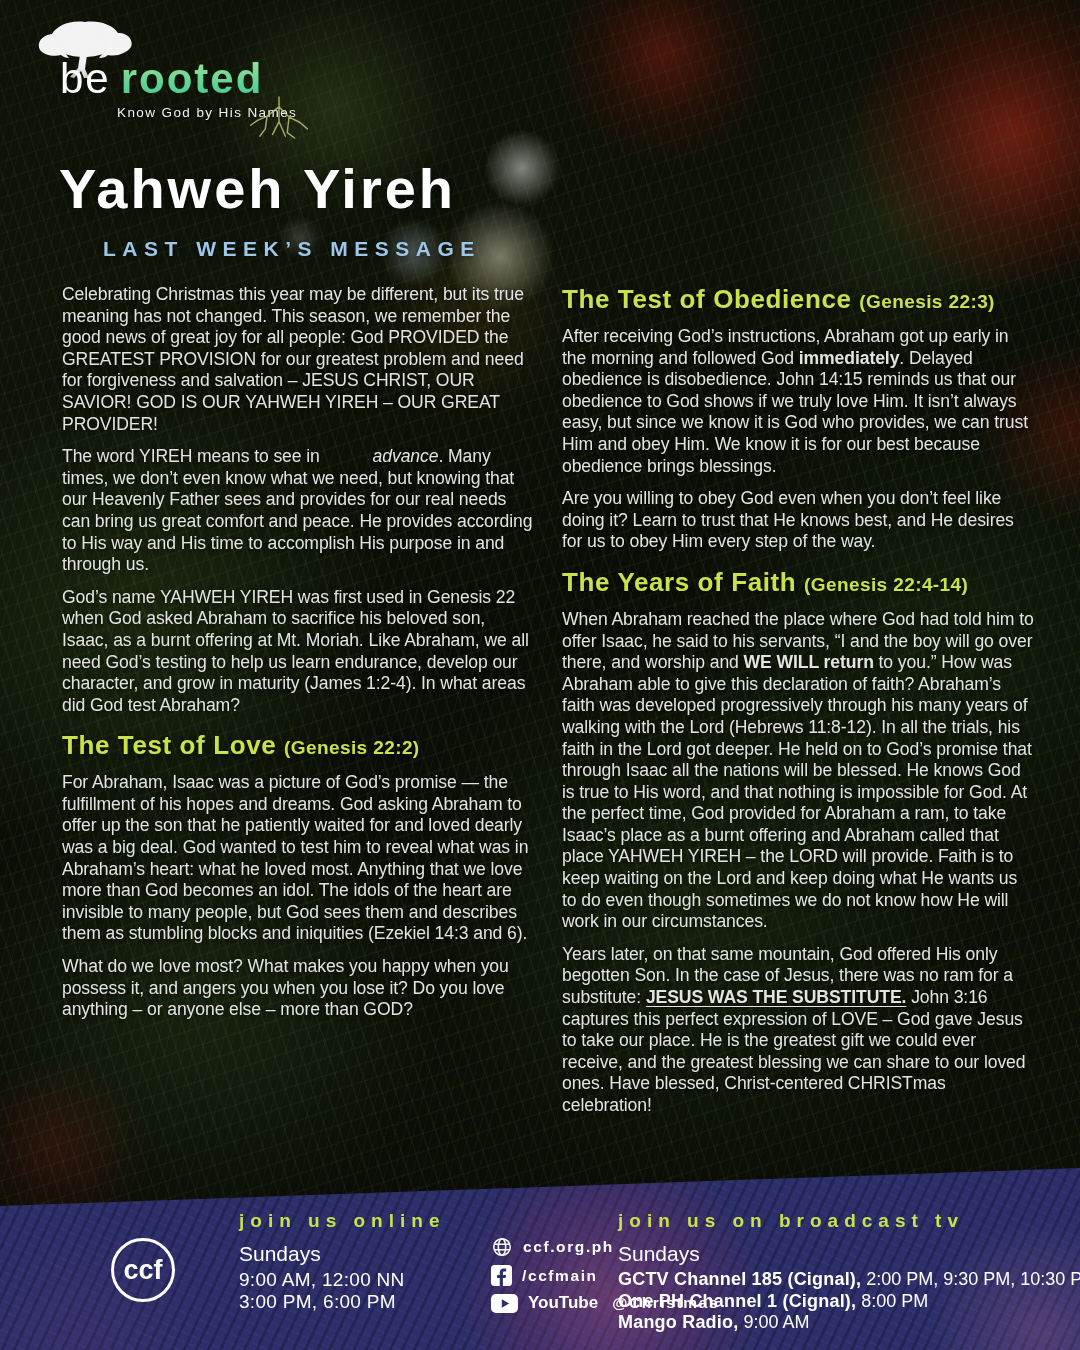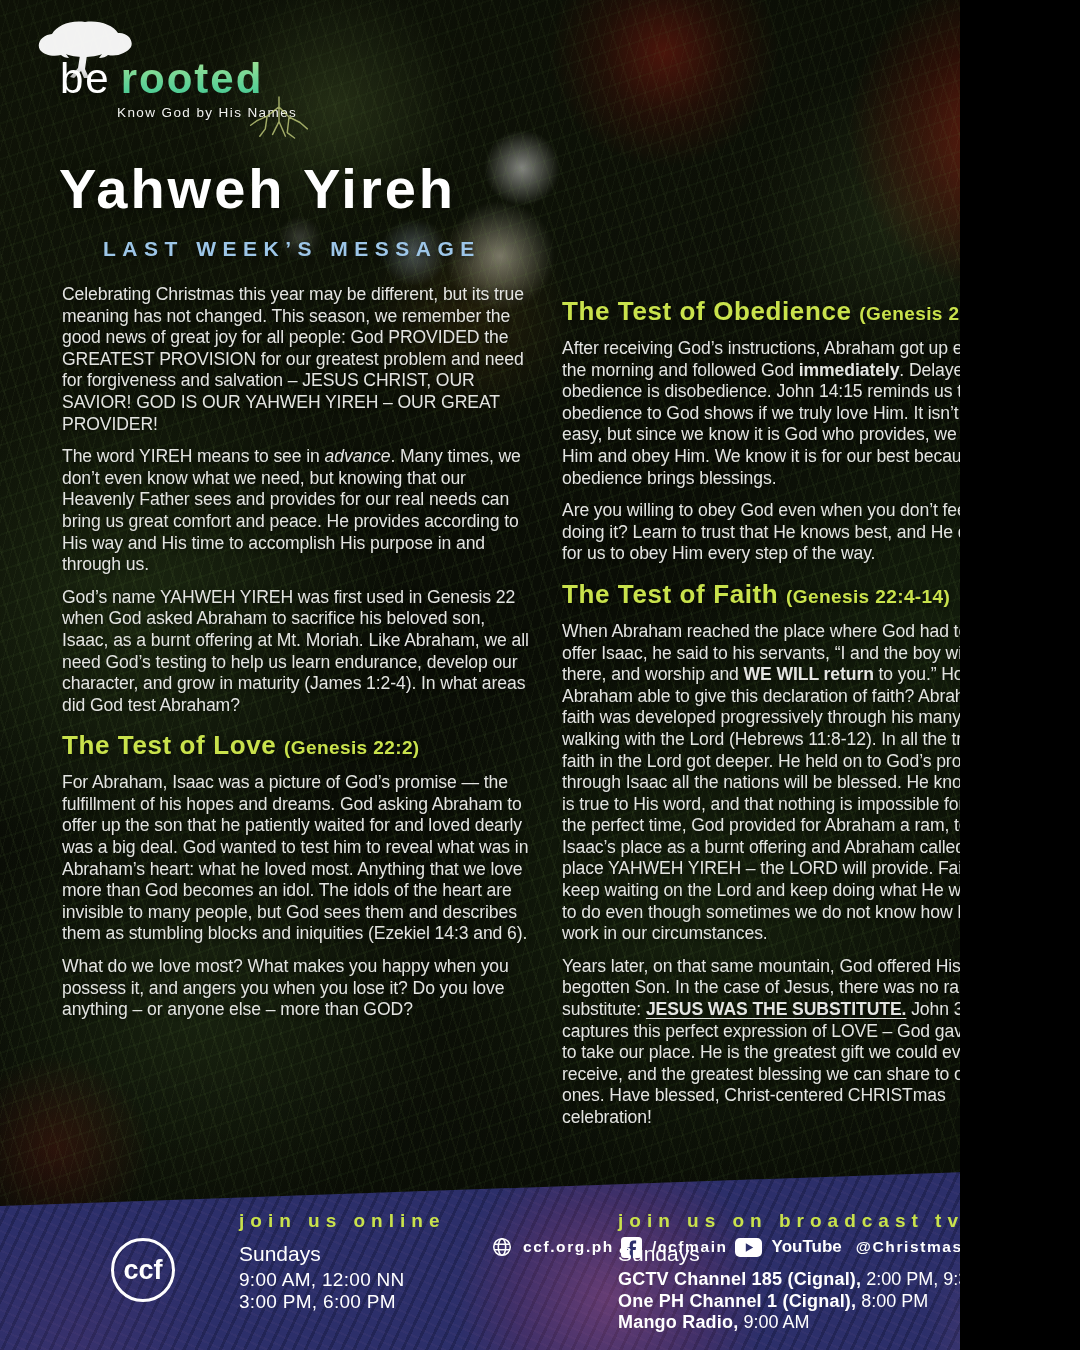"be rooted" .poster { width: 960px -> 1080px }
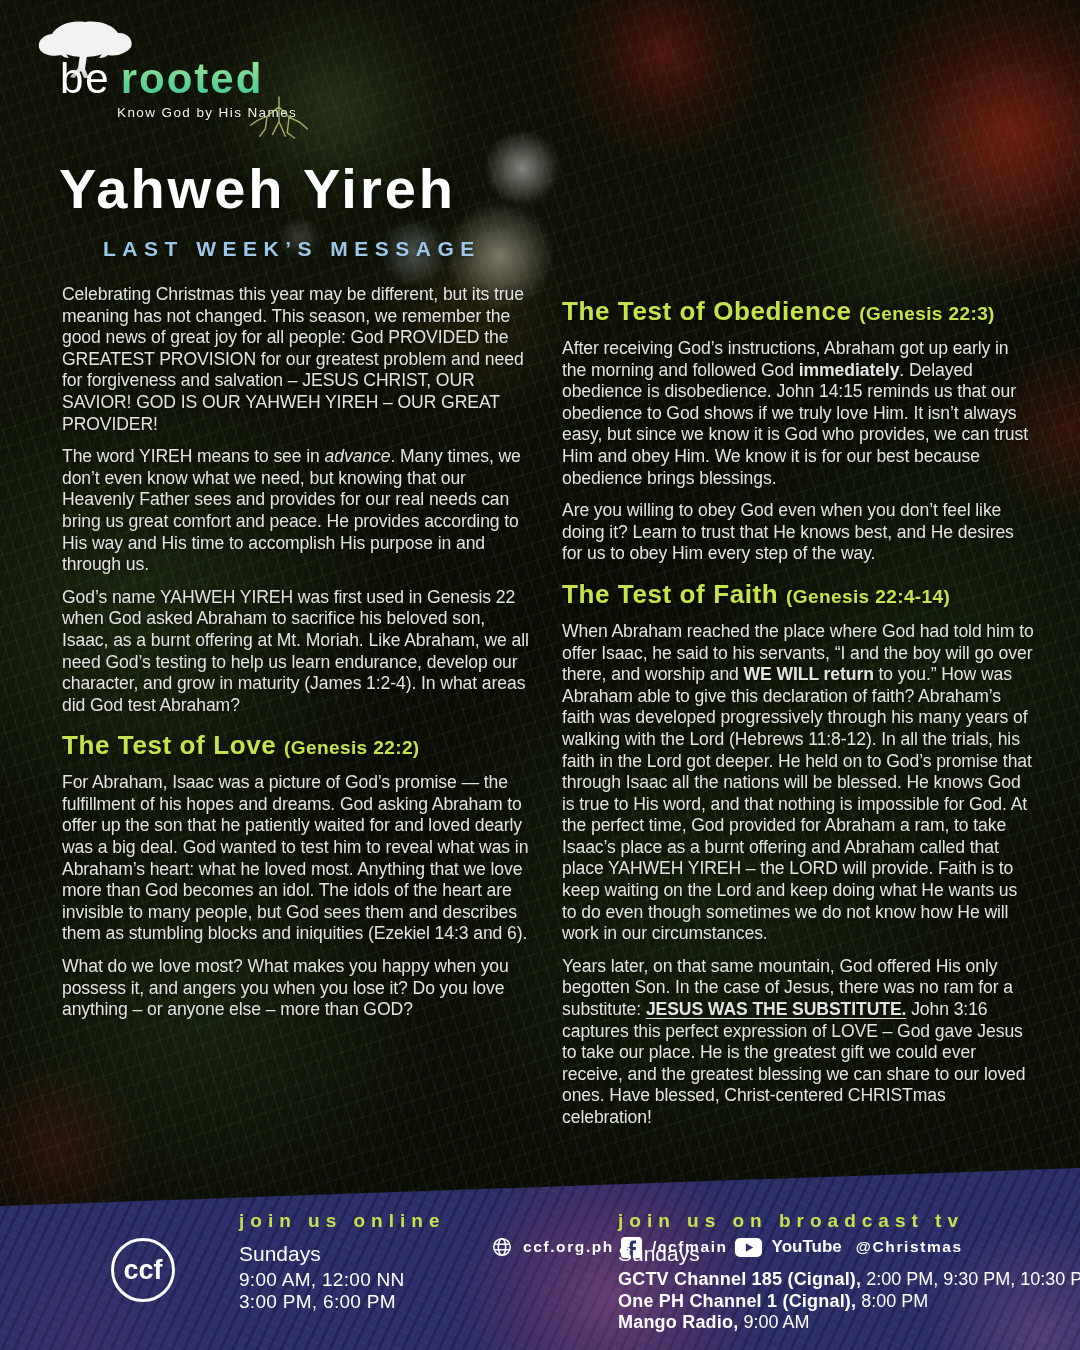"The Test of Obedience (Genesis" .sec-h:first-child { margin-top: 12px -> 0 }
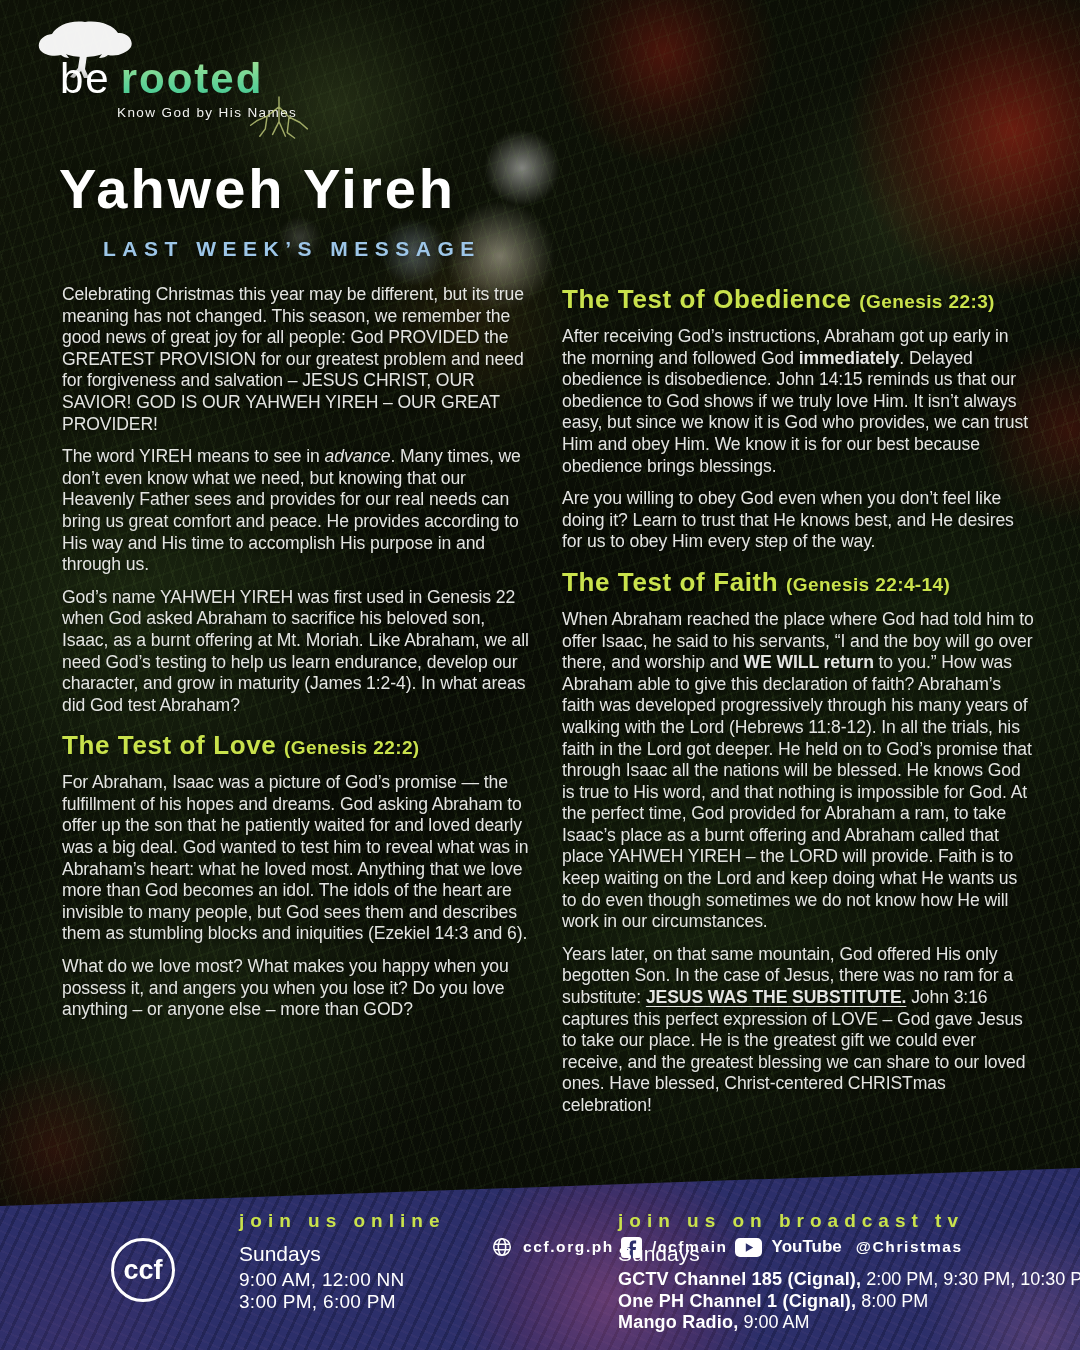"advance" .em-italic { margin-left: none -> 48px }
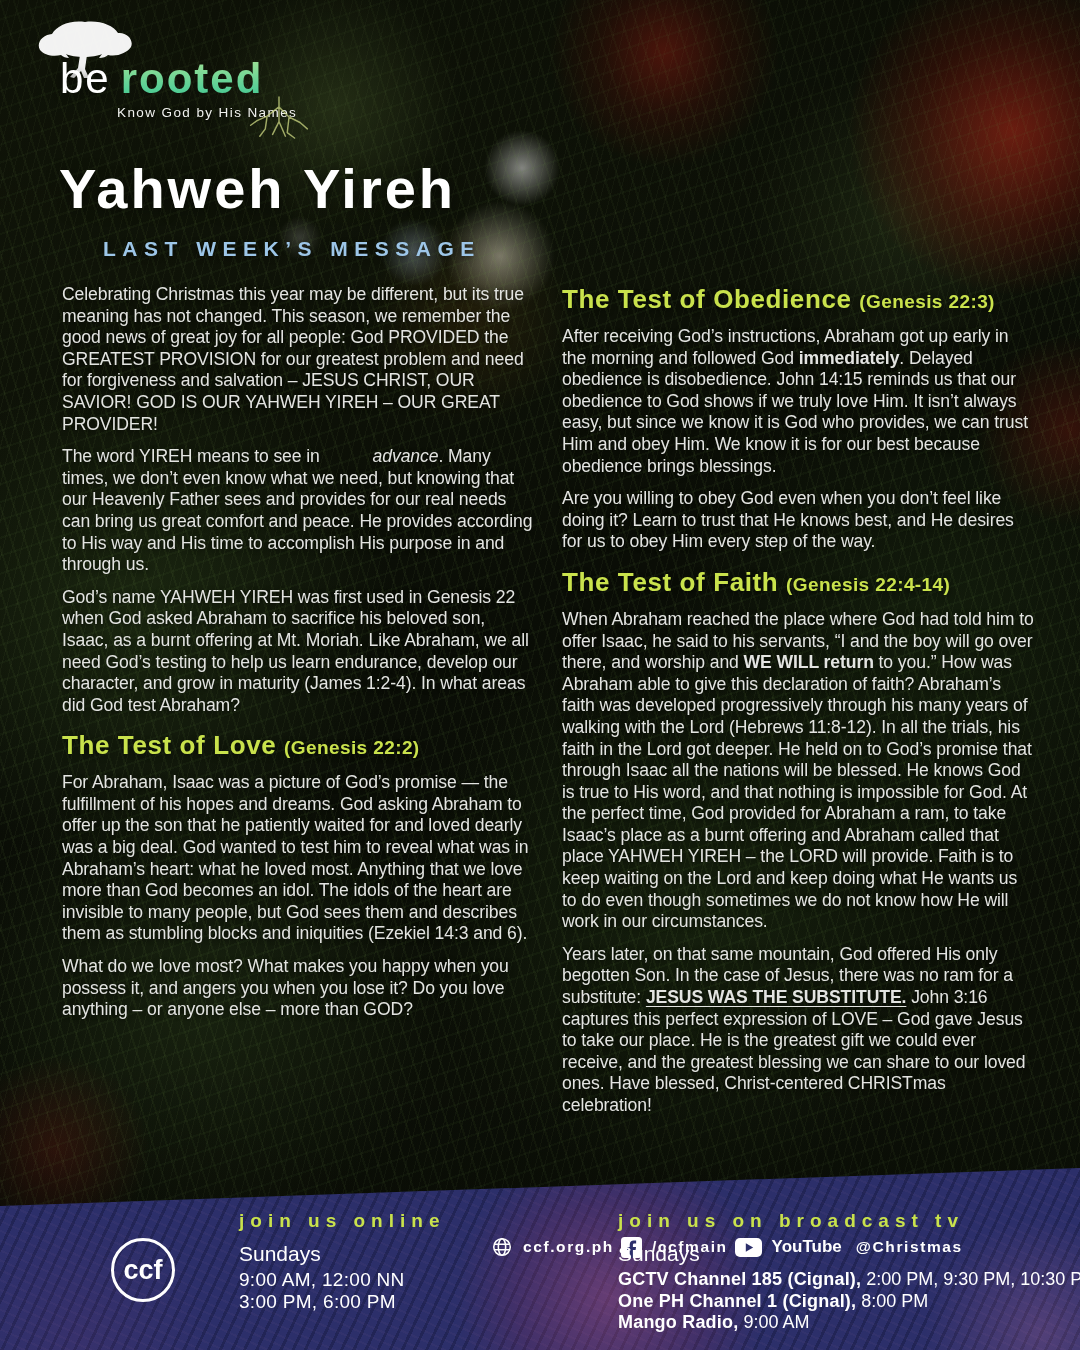"The Test of Faith" span { text: Test -> Years }
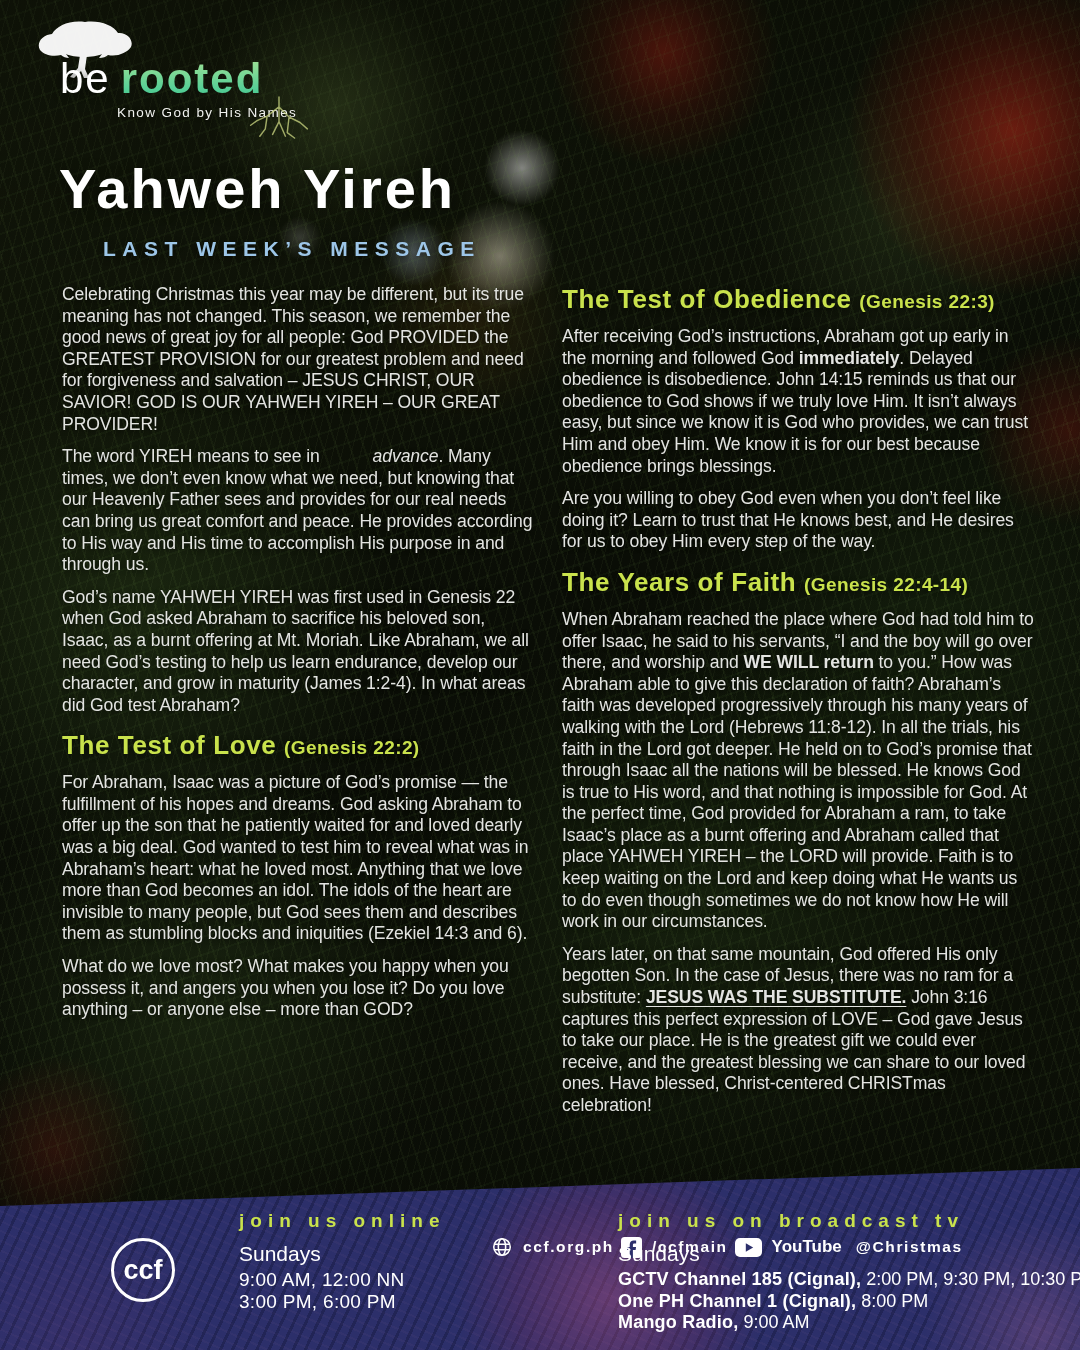"ccf.org.ph" .links-block { flex-direction: row -> column }
